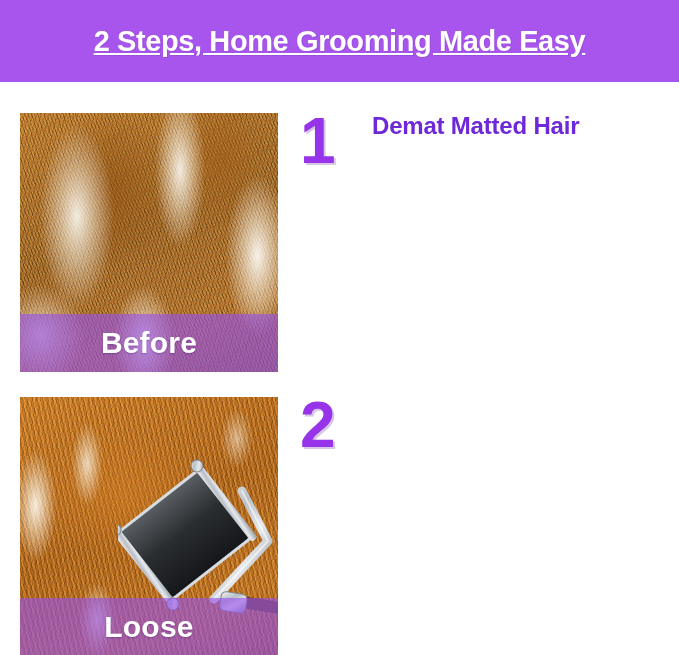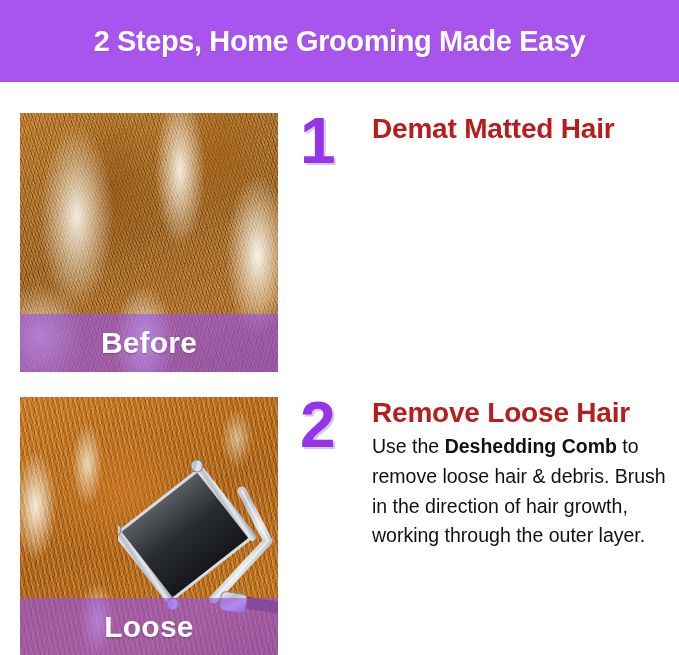"2 Steps, Home Grooming Made" .banner-title { text-decoration: none -> underline }
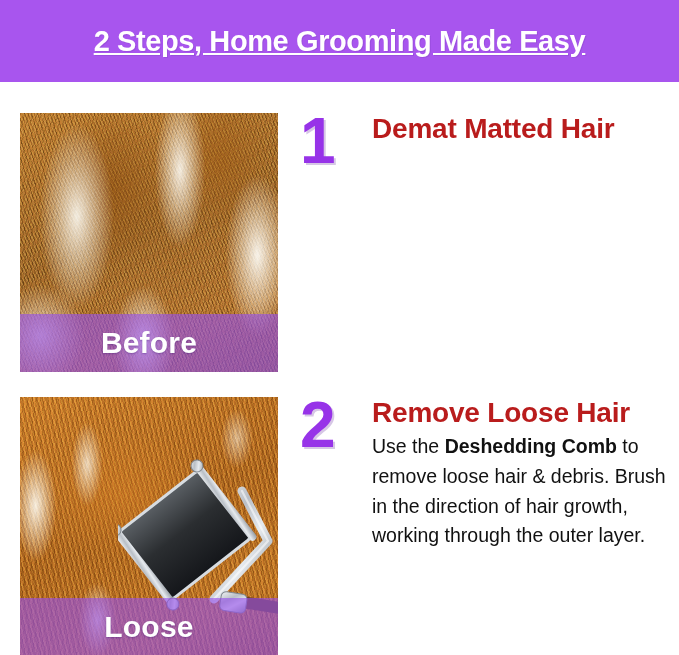"Demat Matted Hair" .step-title { color: #b91c1c -> #6d28d9; font-size: 28px -> 24px }
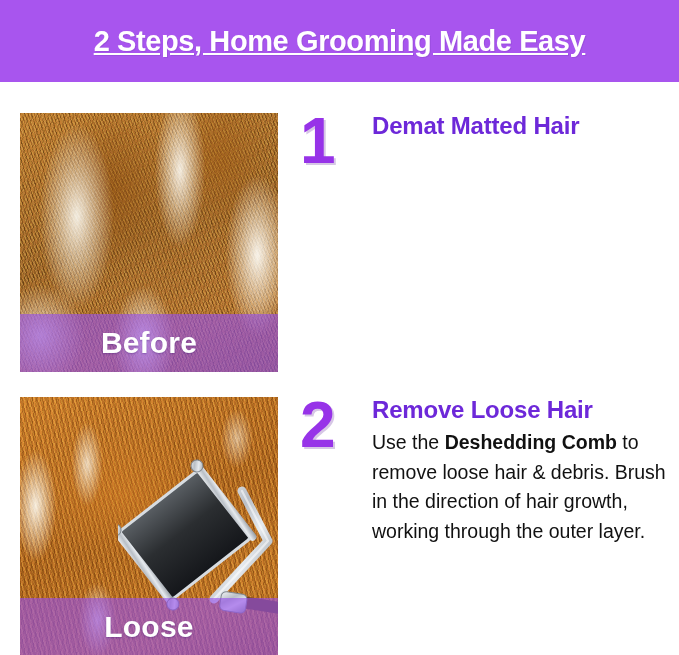"Remove Loose Hair" div.step-body { html: <div> <h2>Remove Loose Hair</h2> <p> <span>Use the </span><b>Deshedding Comb</b><span> to remove loose hair &amp; debris. Brush in the direction of hair growth, working through the outer layer.</span> </p> </div> -> none }
